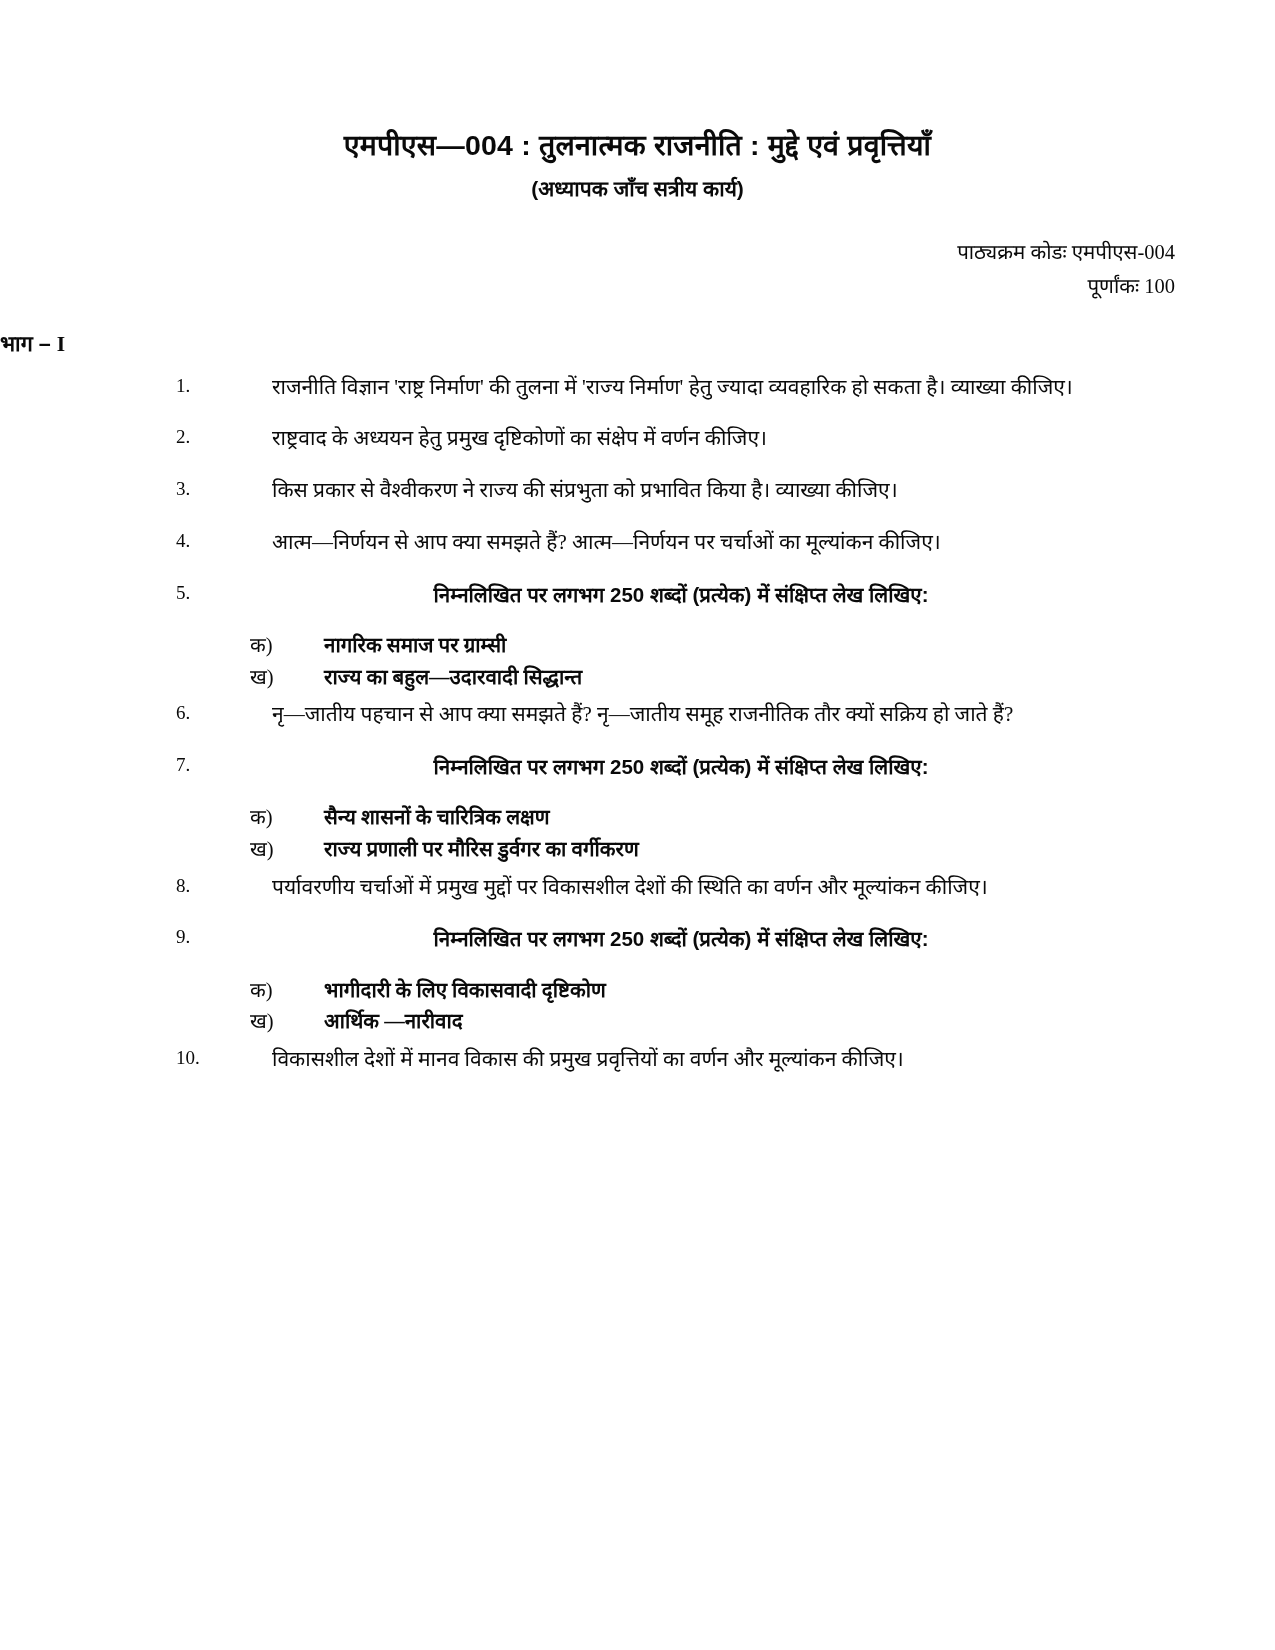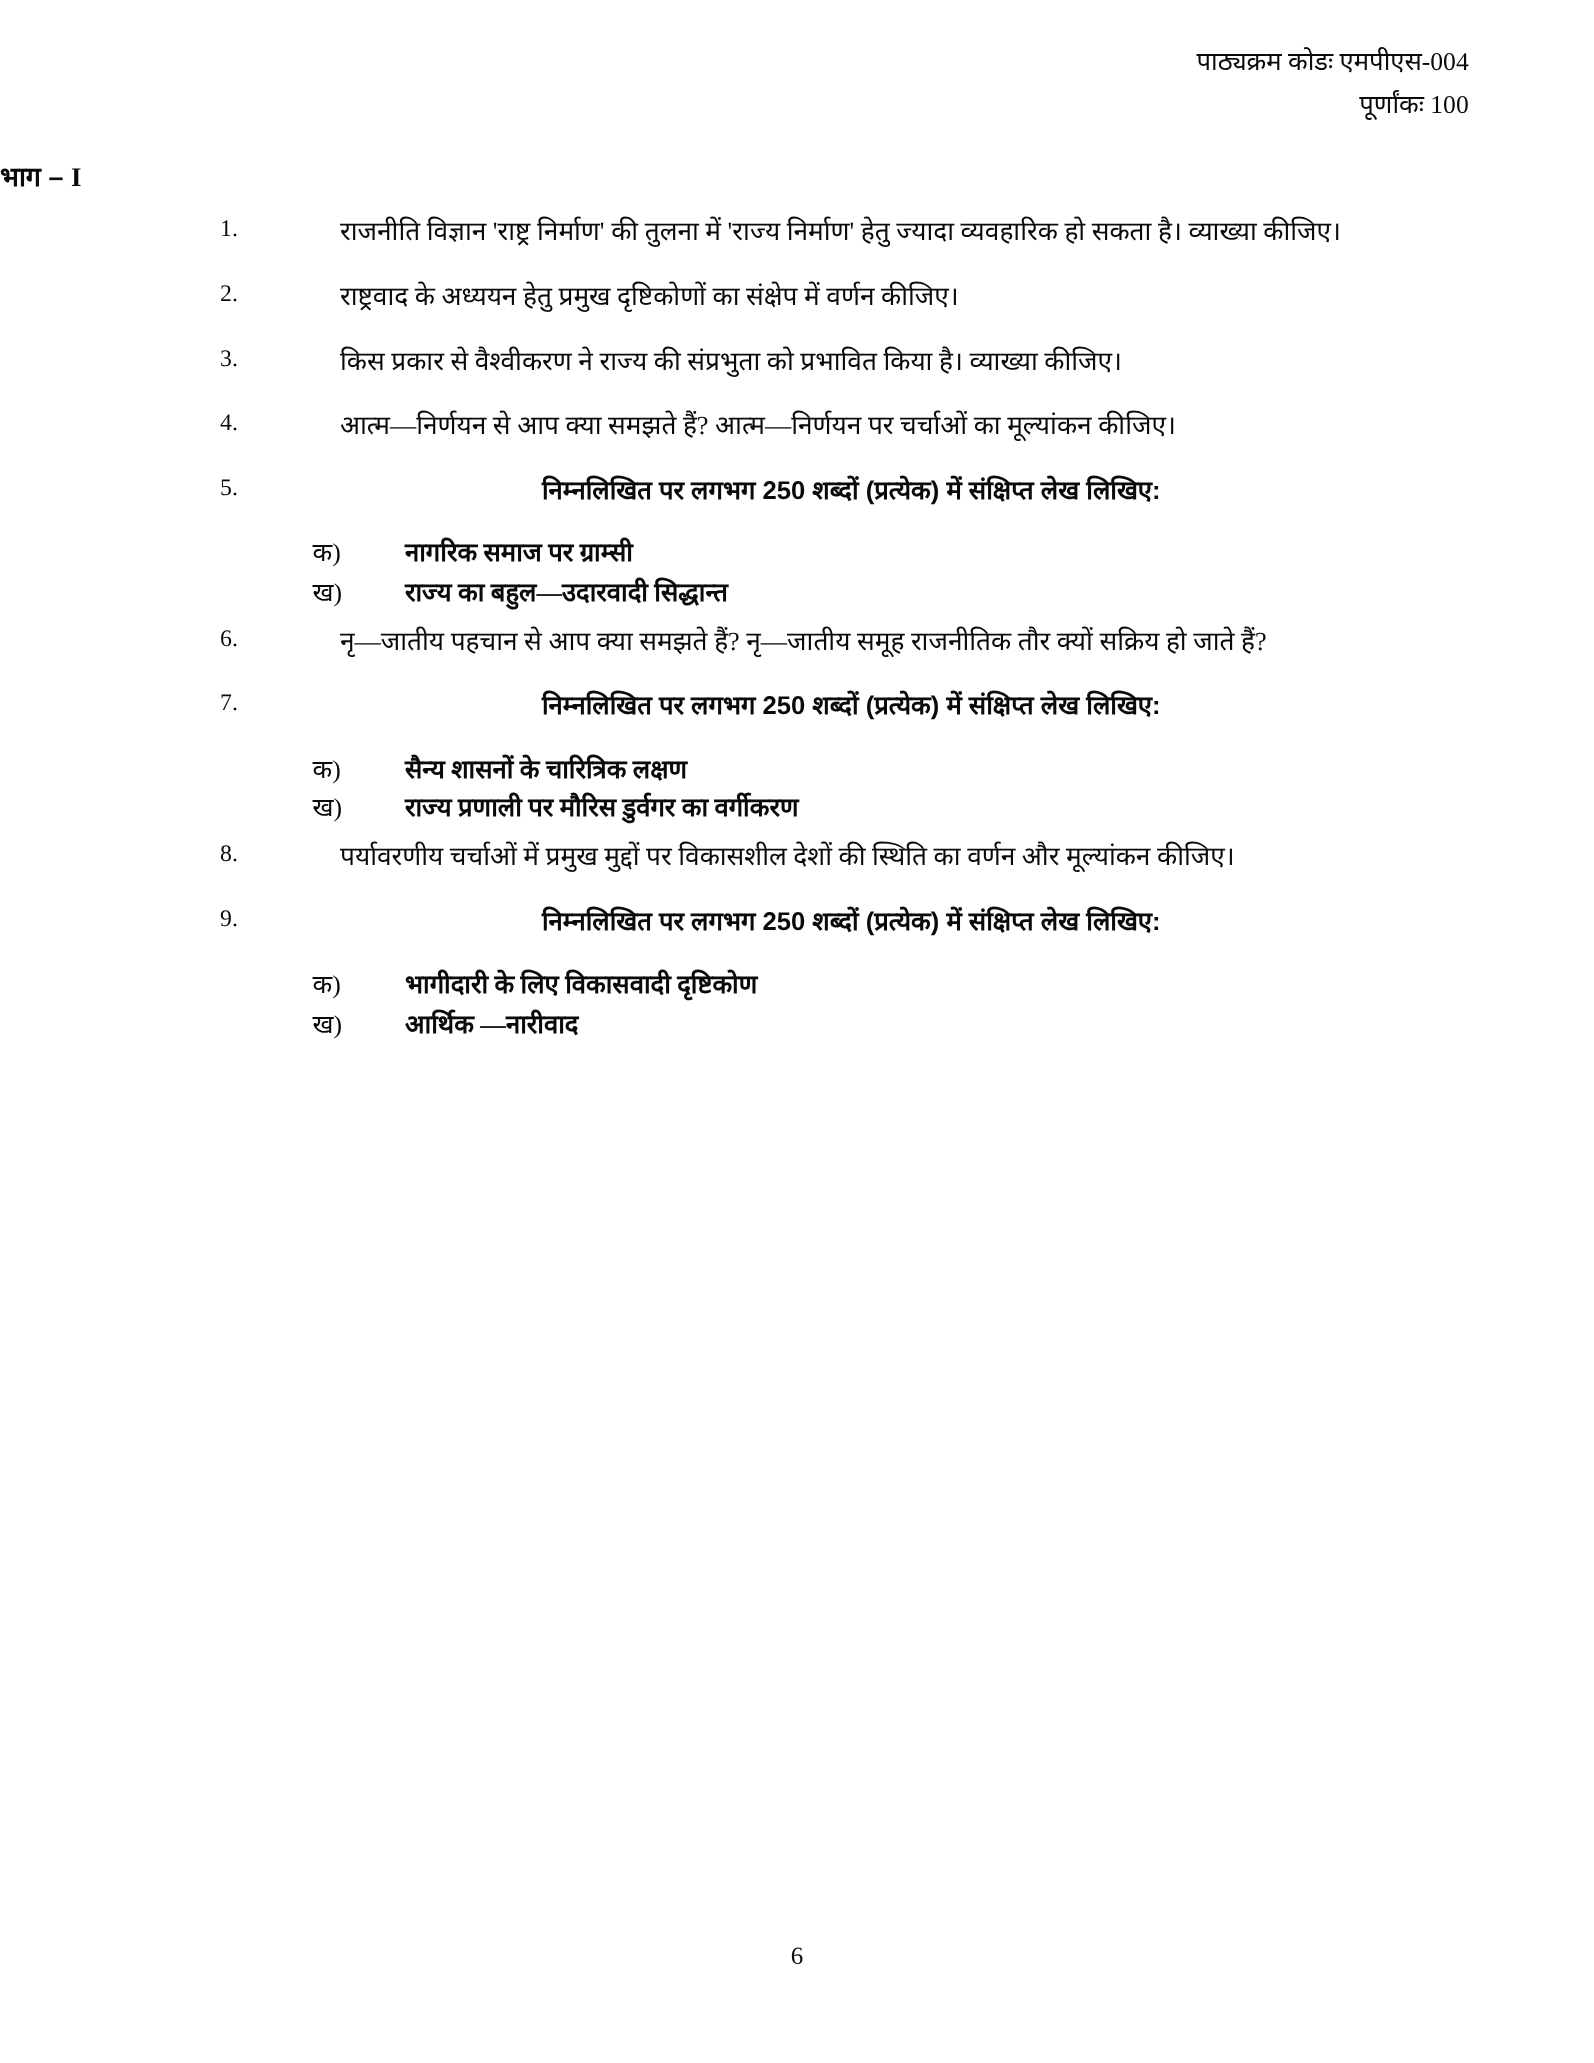"एमपीएस—004 : तुलनात्मक राजनीति :" div.title-block { html: none -> <div> <div>एमपीएस—004 : तुलनात्मक राजनीति : मुद्दे एवं प्रवृत्तियाँ</div> <div>(अध्यापक जाँच सत्रीय कार्य)</div> </div> }
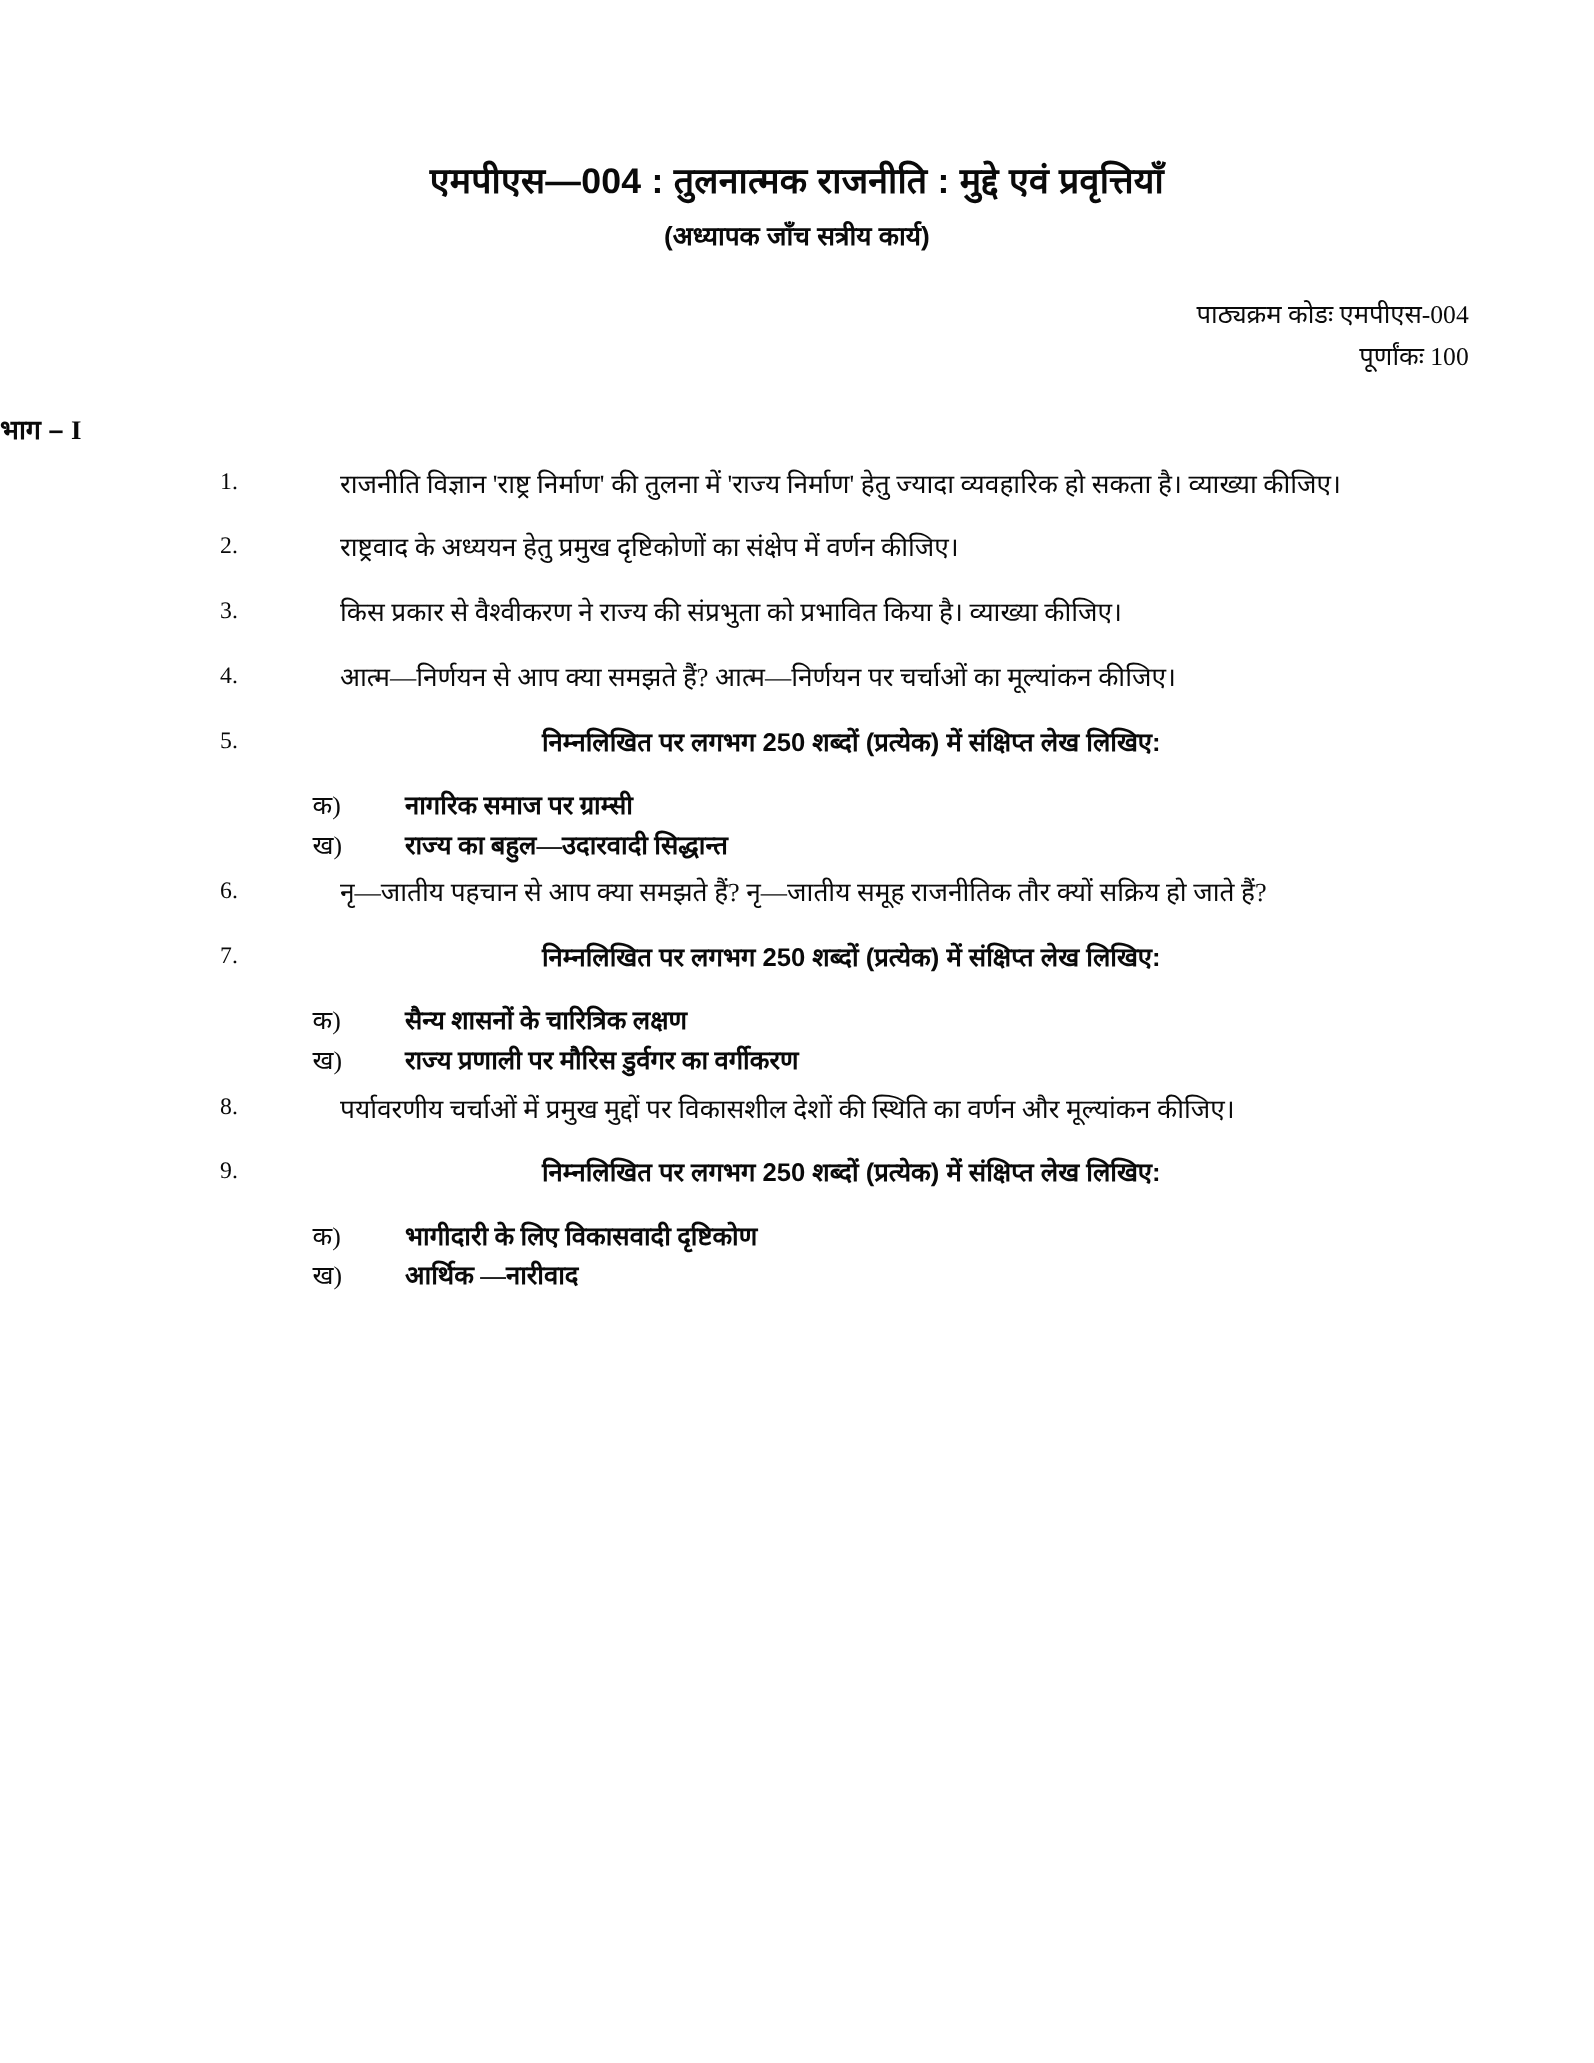"10." div.q-block { html: none -> <div> <div> <div>10.</div> <div>विकासशील देशों में मानव विकास की प्रमुख प्रवृत्तियों का वर्णन और मूल्यांकन कीजिए।</div> </div> </div> }
